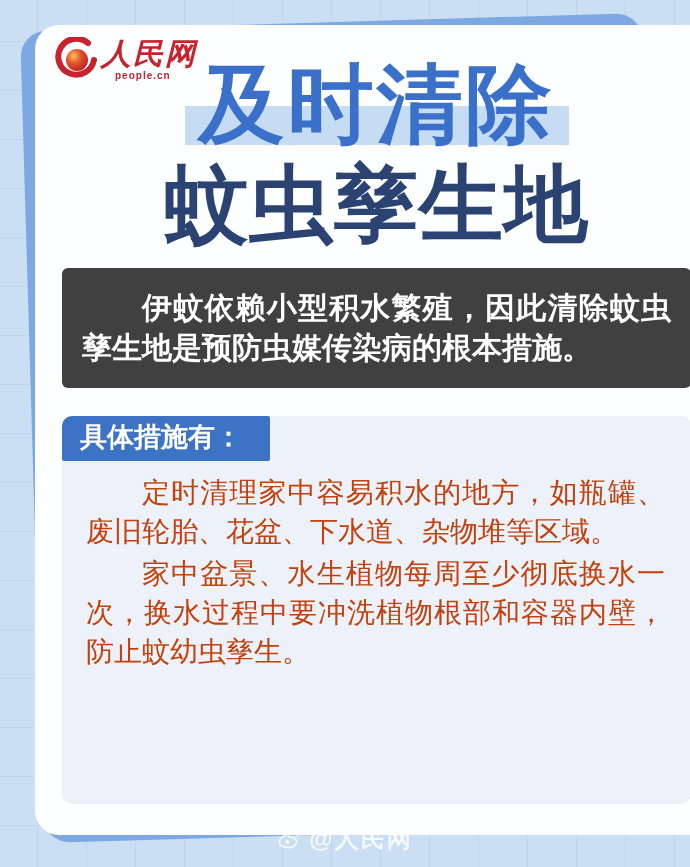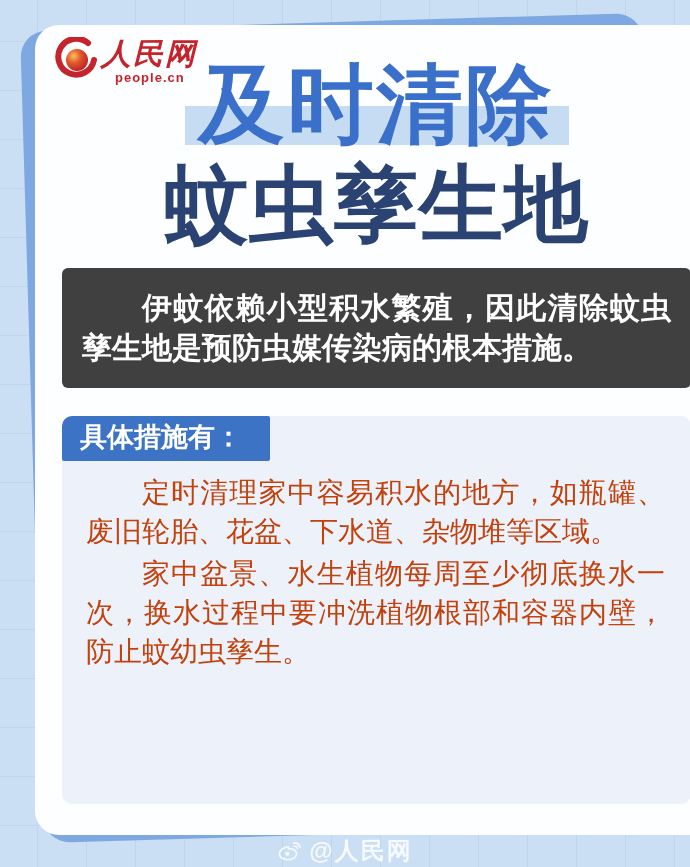"people.cn" .brand-domain { font-size: 13px -> 10px }
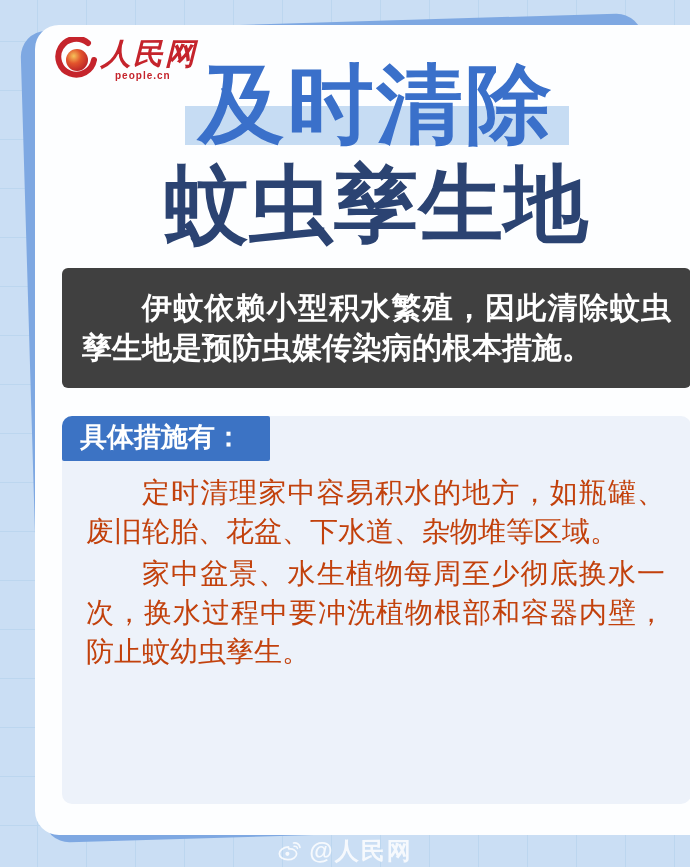"@人民网" .watermark { bottom: 0 -> 12px }
